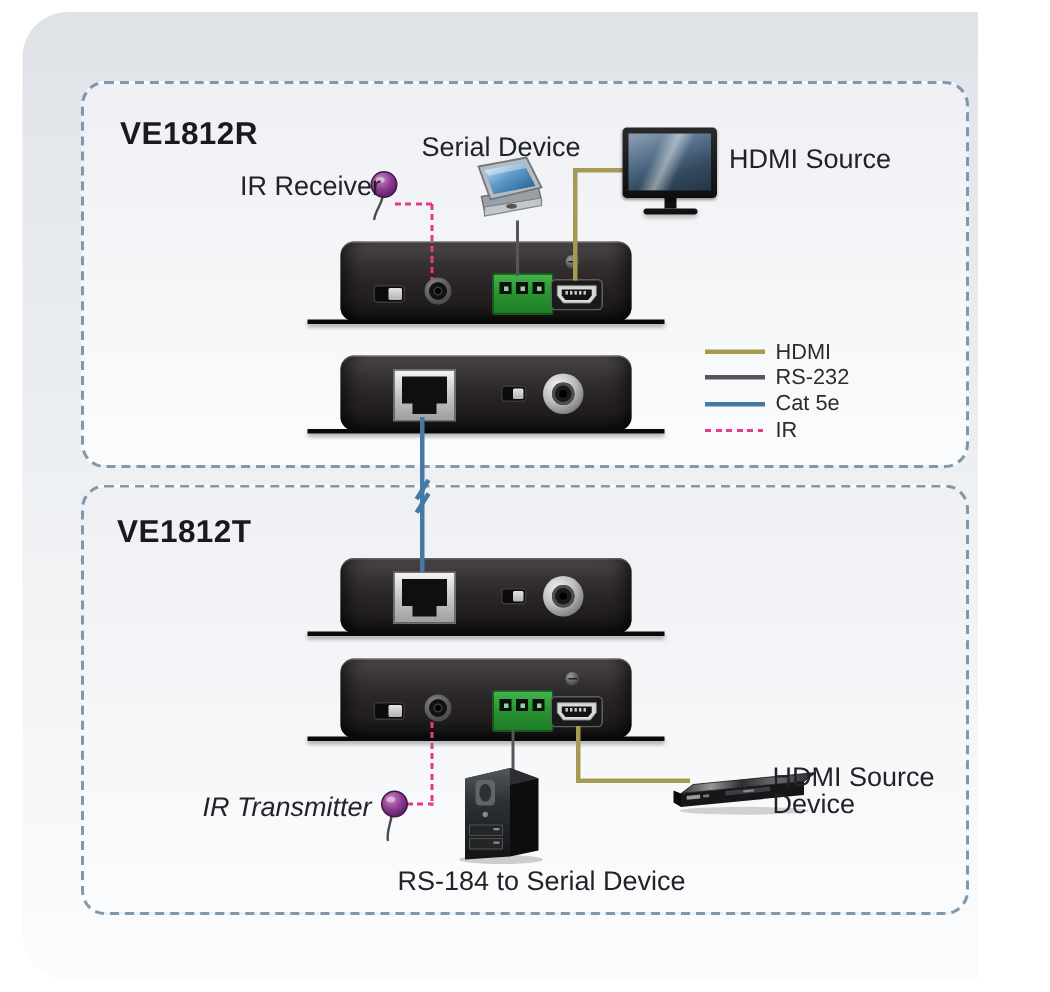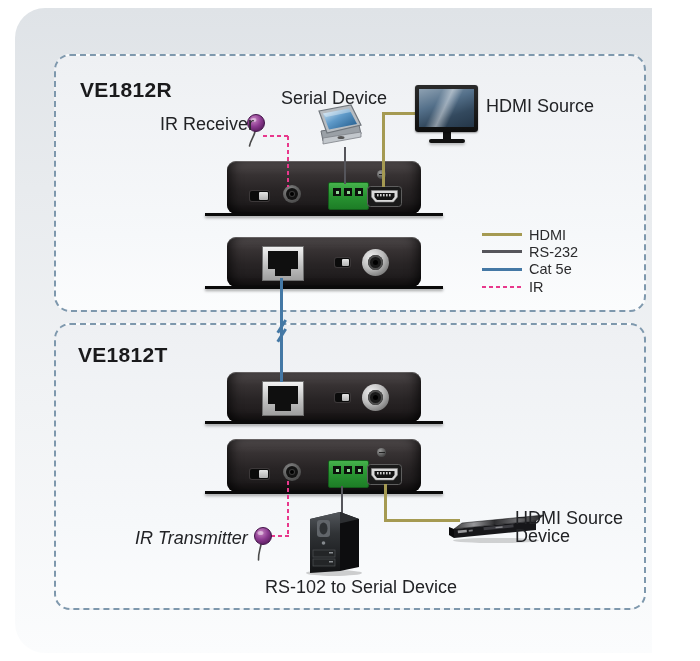"HDMI" .legend { left: 482px -> 470px }
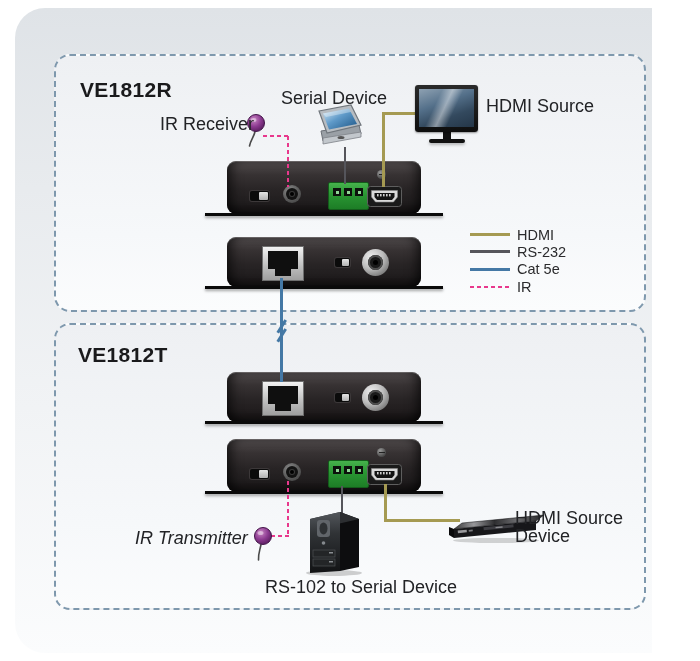"RS-102 to Serial Device" div.lbl { text: RS-102 -> RS-184 }
